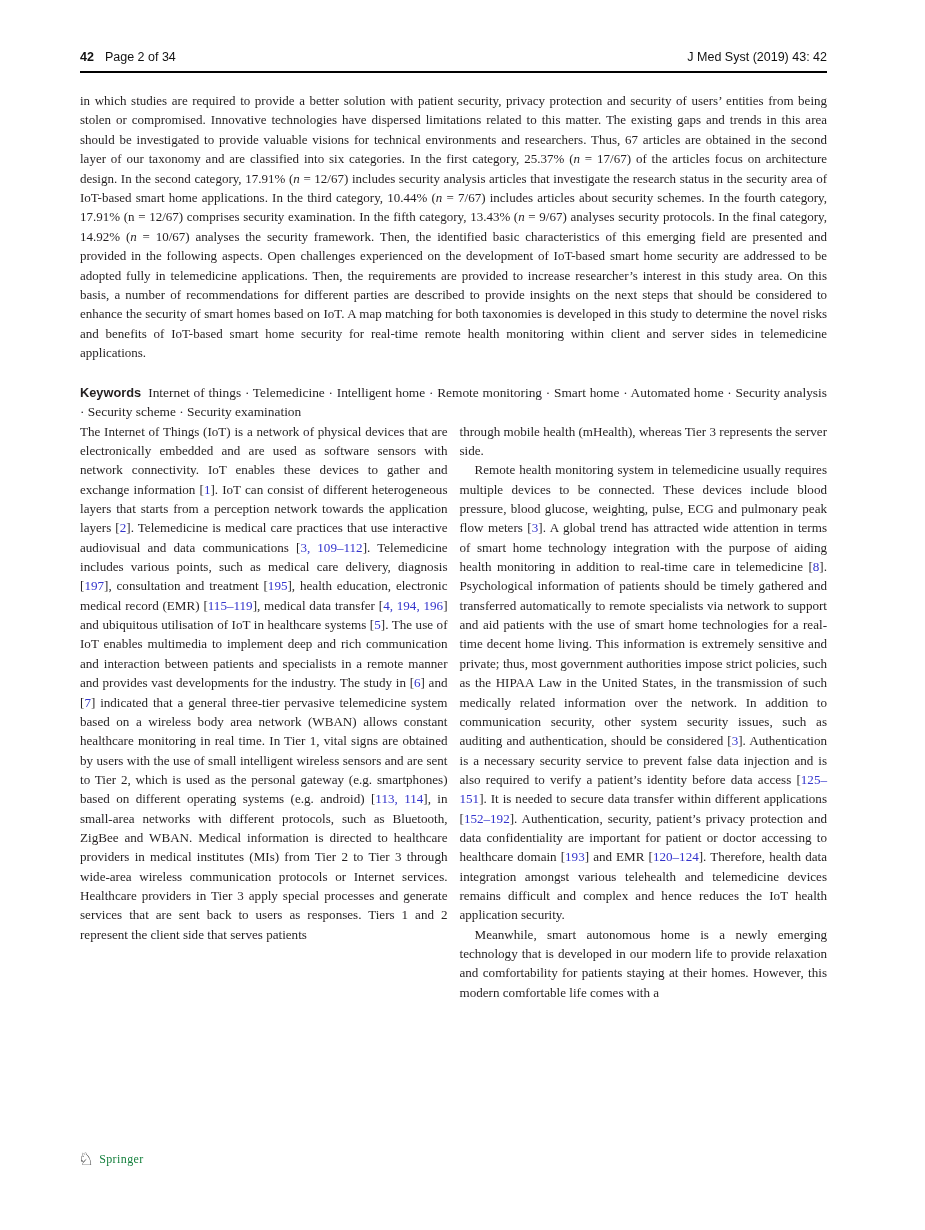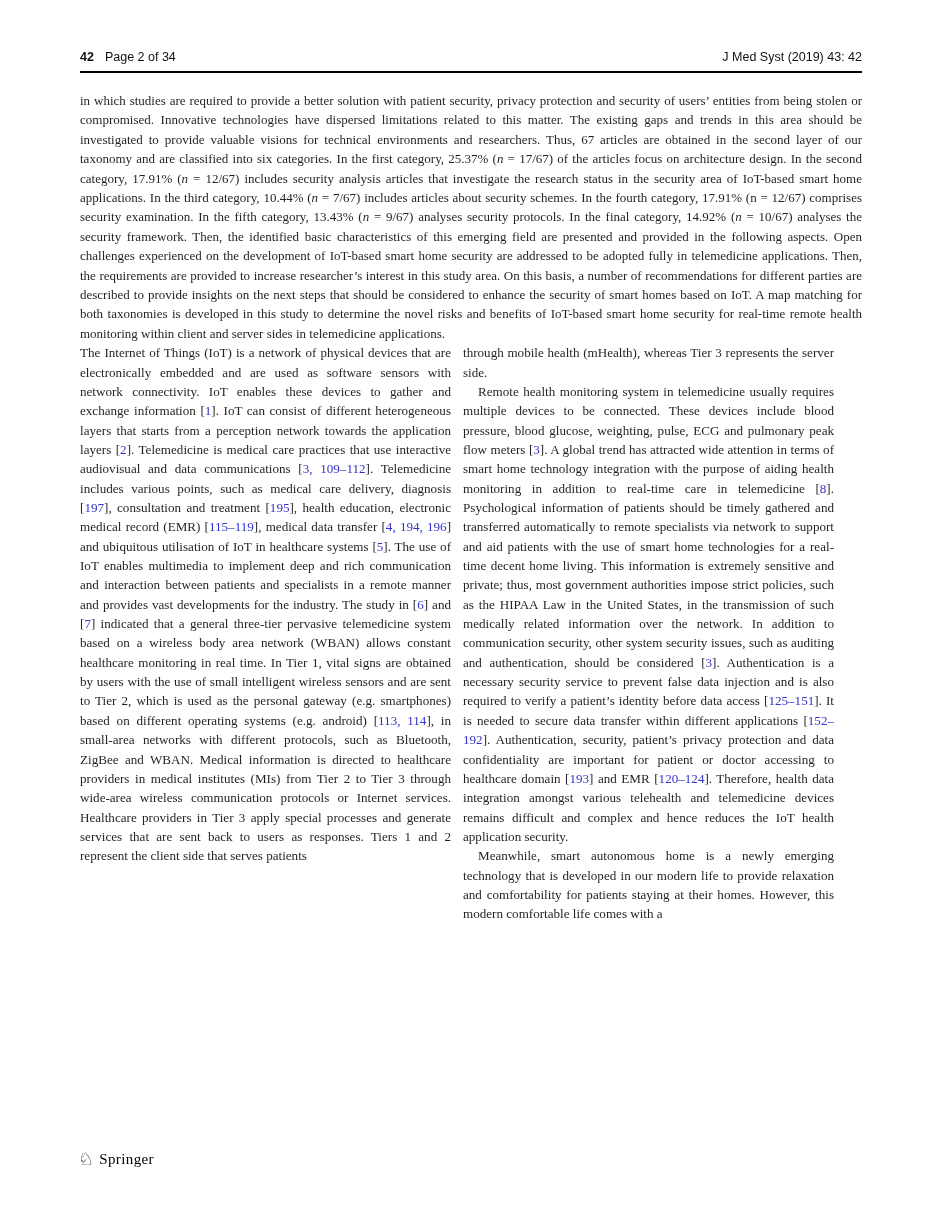"42" .page { padding: 50px 63px 0 80px -> 50px 98px 0 80px }
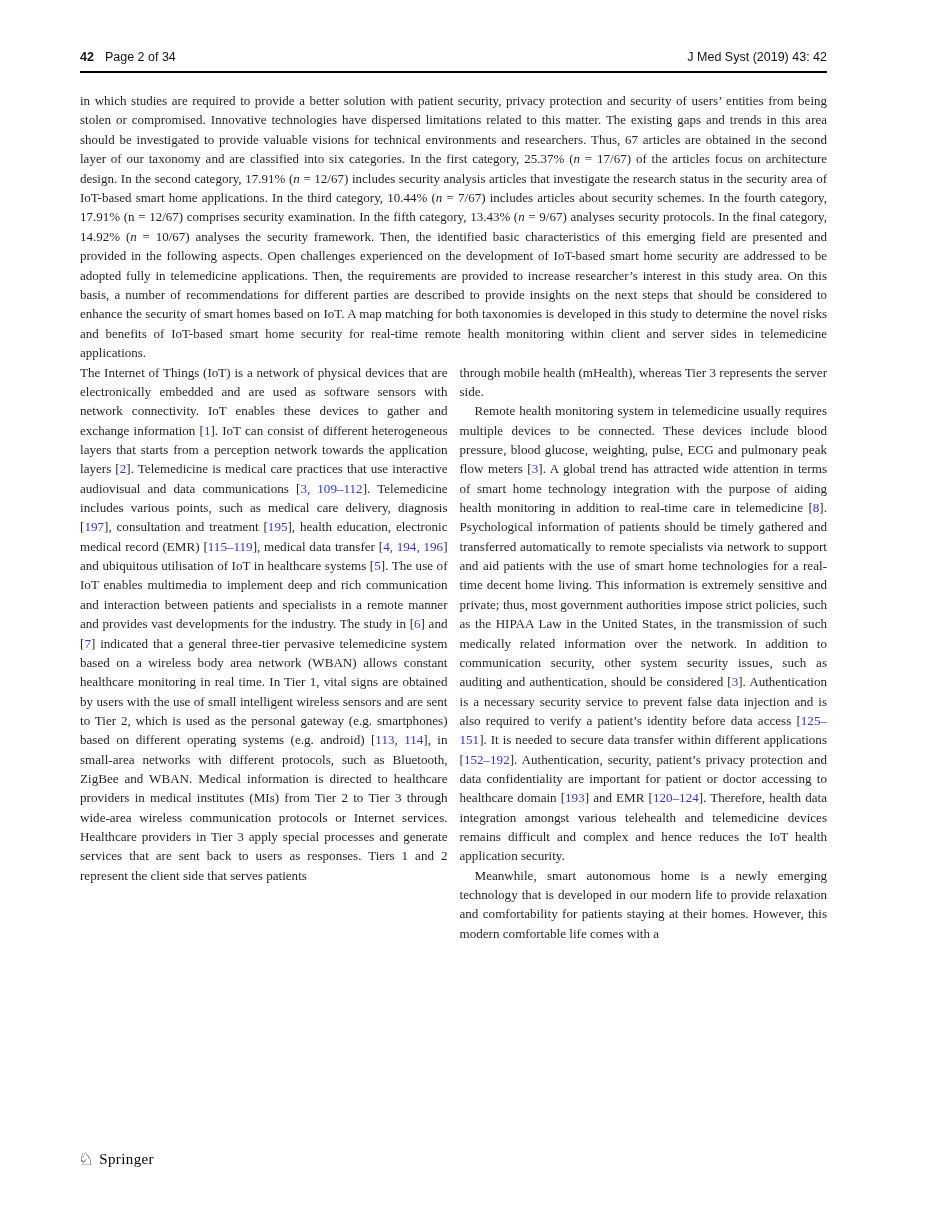"Keywords Internet of things ·" section.keywords { html: none -> <section> <span>Keywords</span><span>Internet of things · Telemedicine · Intelligent home · Remote monitoring · Smart home · Automated home · Security analysis · Security scheme · Security examination</span> </section> }
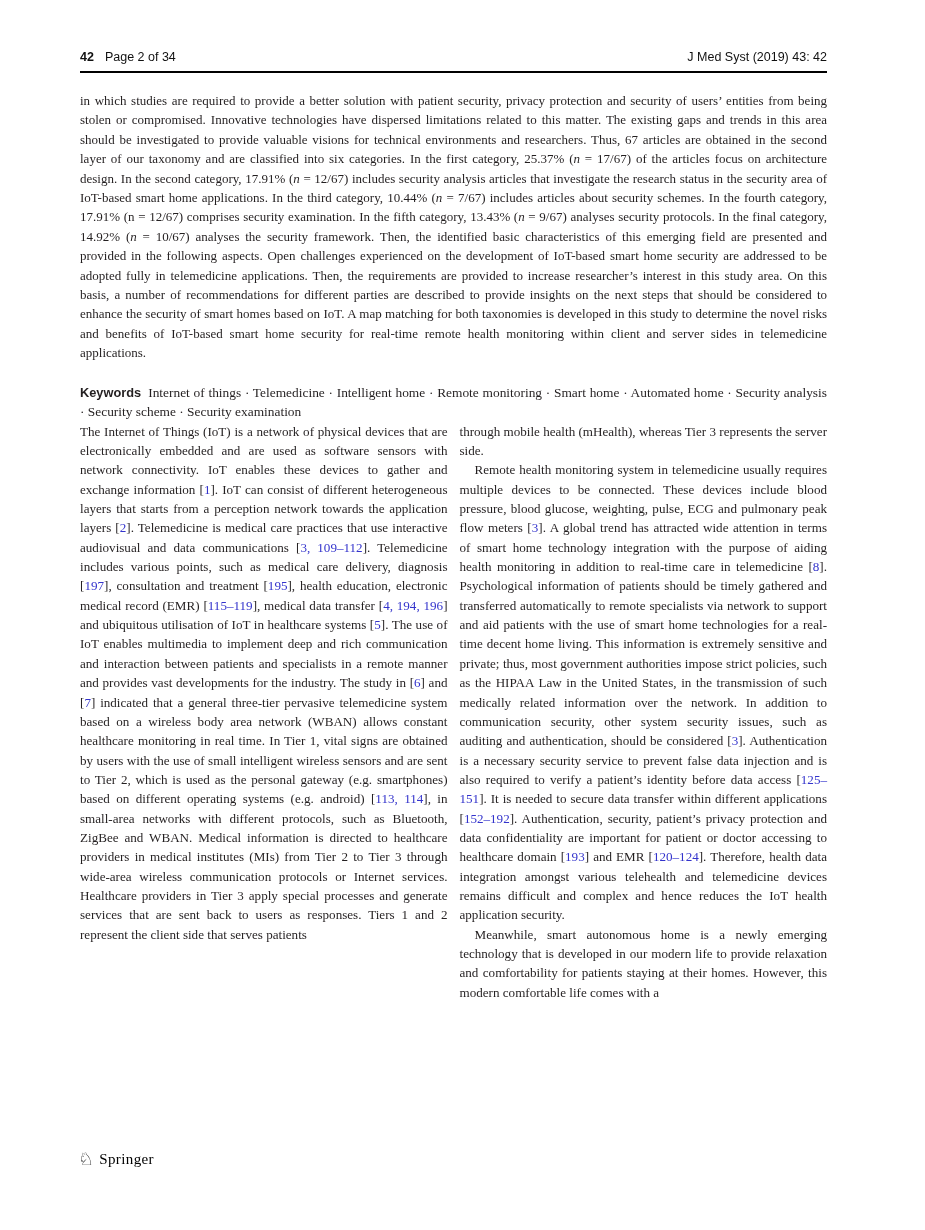"Springer" .publisher-name { color: #000000 -> #15803d; font-size: 15px -> 12px }
